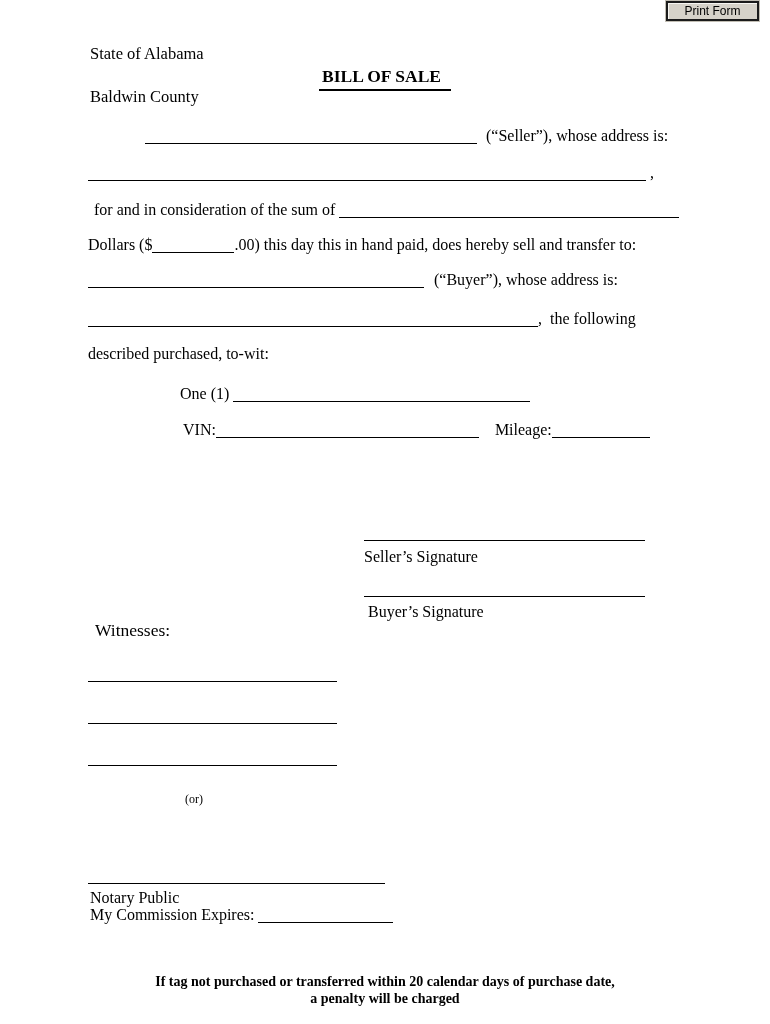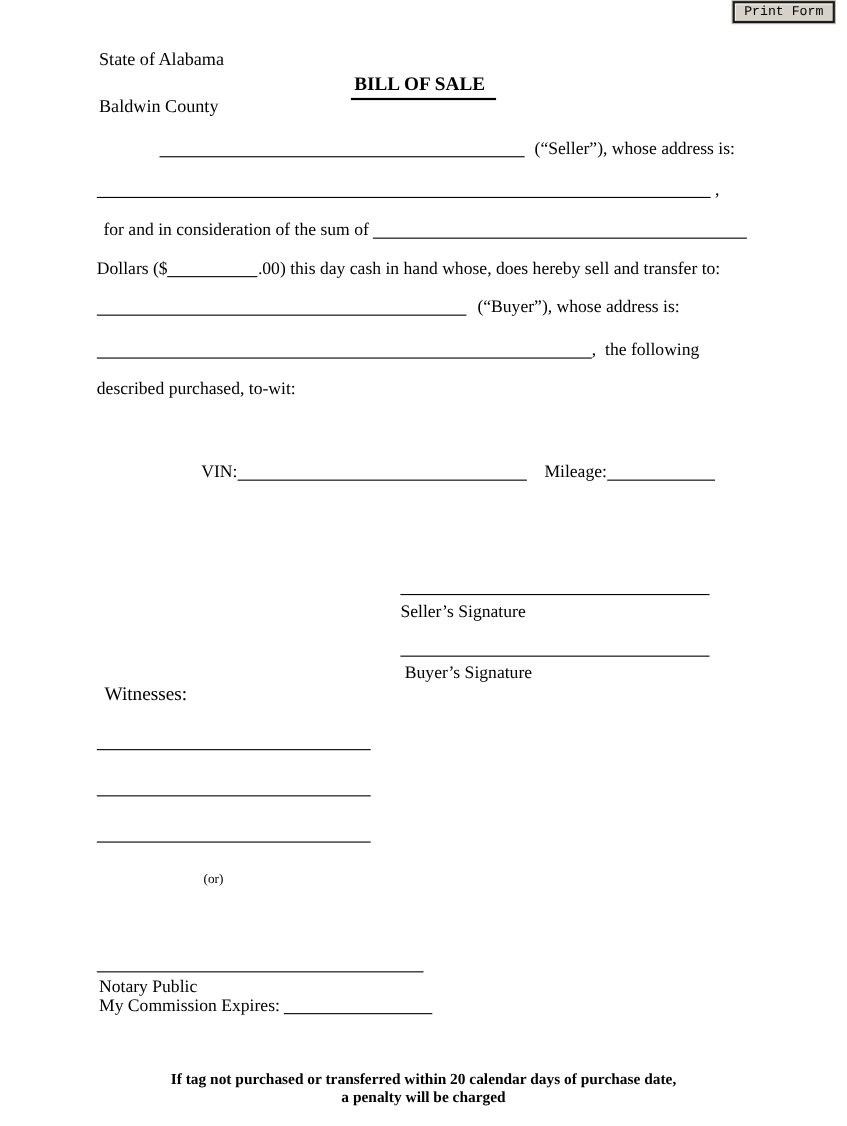"Print Form" .print-btn { font-family: Liberation Mono, monospace -> Liberation Sans, sans-serif }
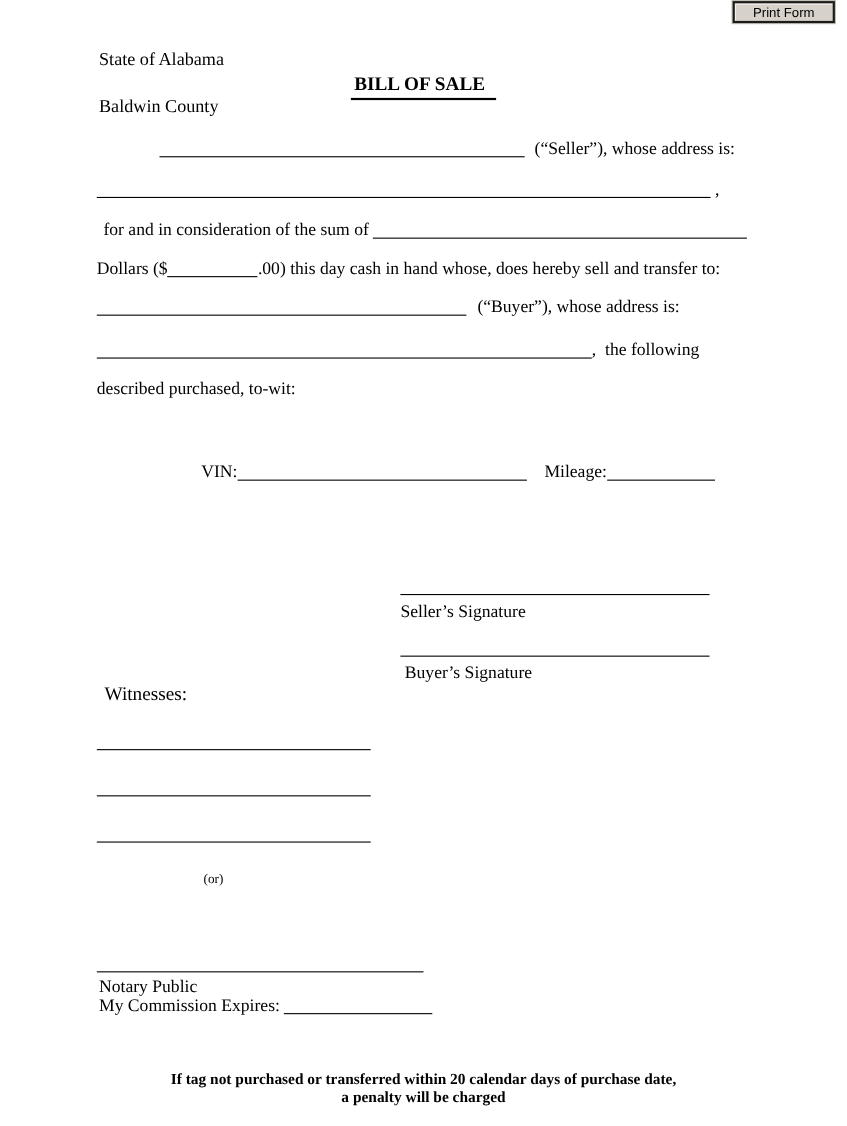".00) this day cash in" span { text: cash in hand whose -> this in hand paid }
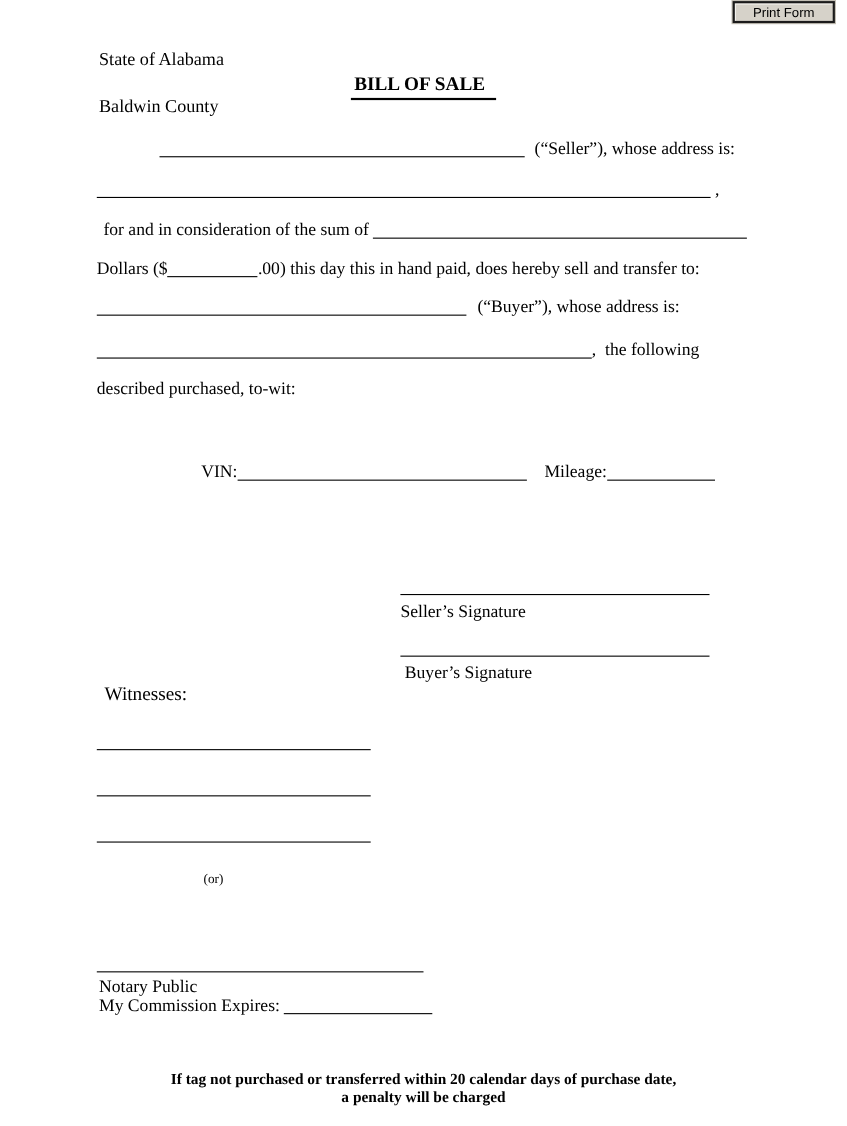"One (1)" div.line { html: none -> <div> <span>One (1)</span> <span></span> </div> }
